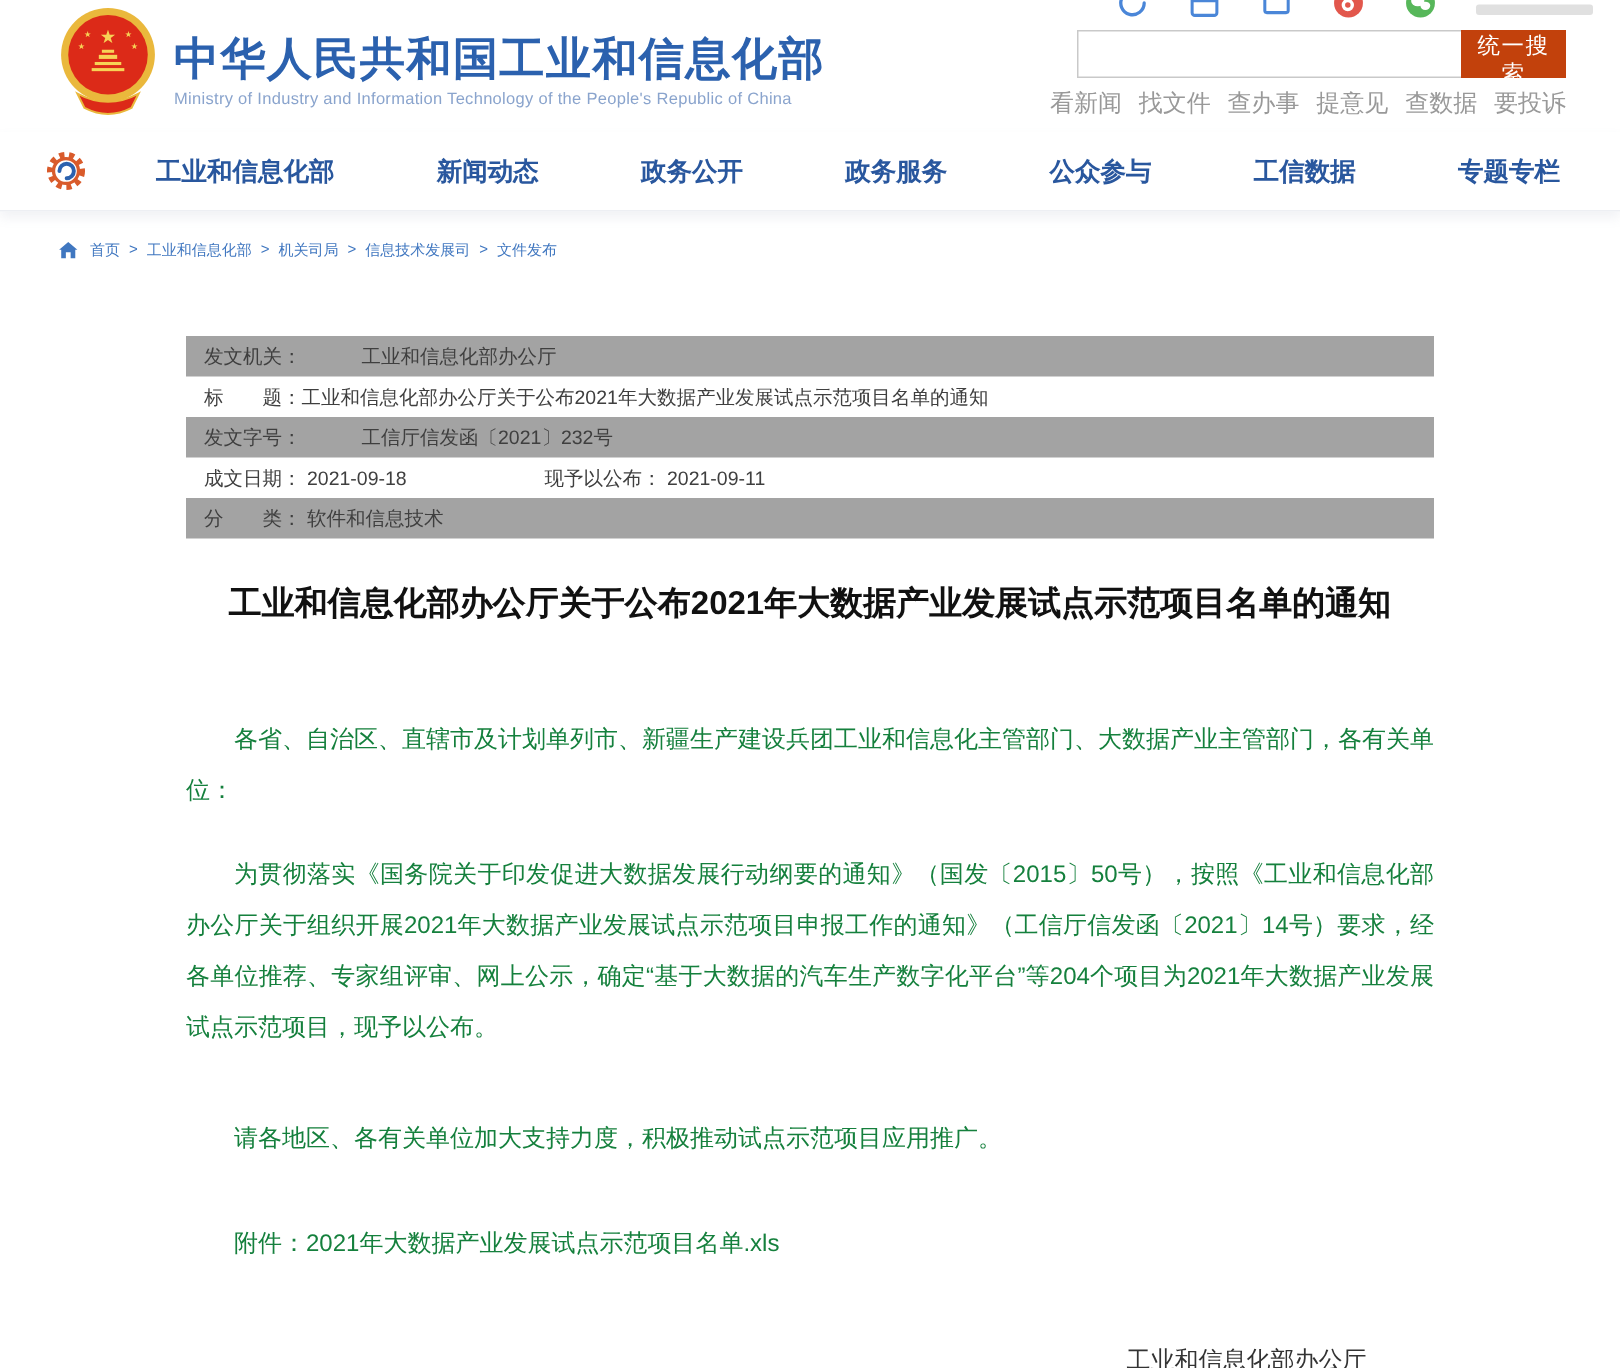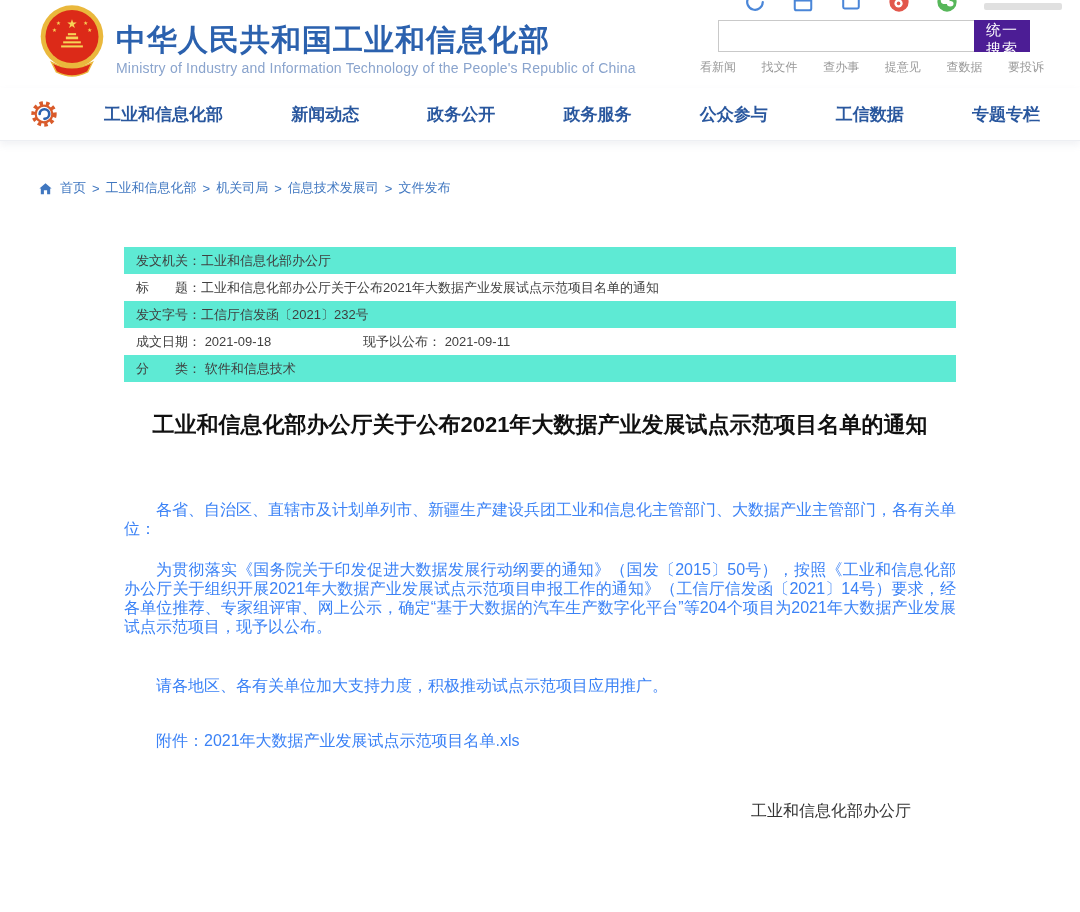"统一搜索" .search-btn { background: #4c1d95 -> #c2410c; width: 56px -> 70px }
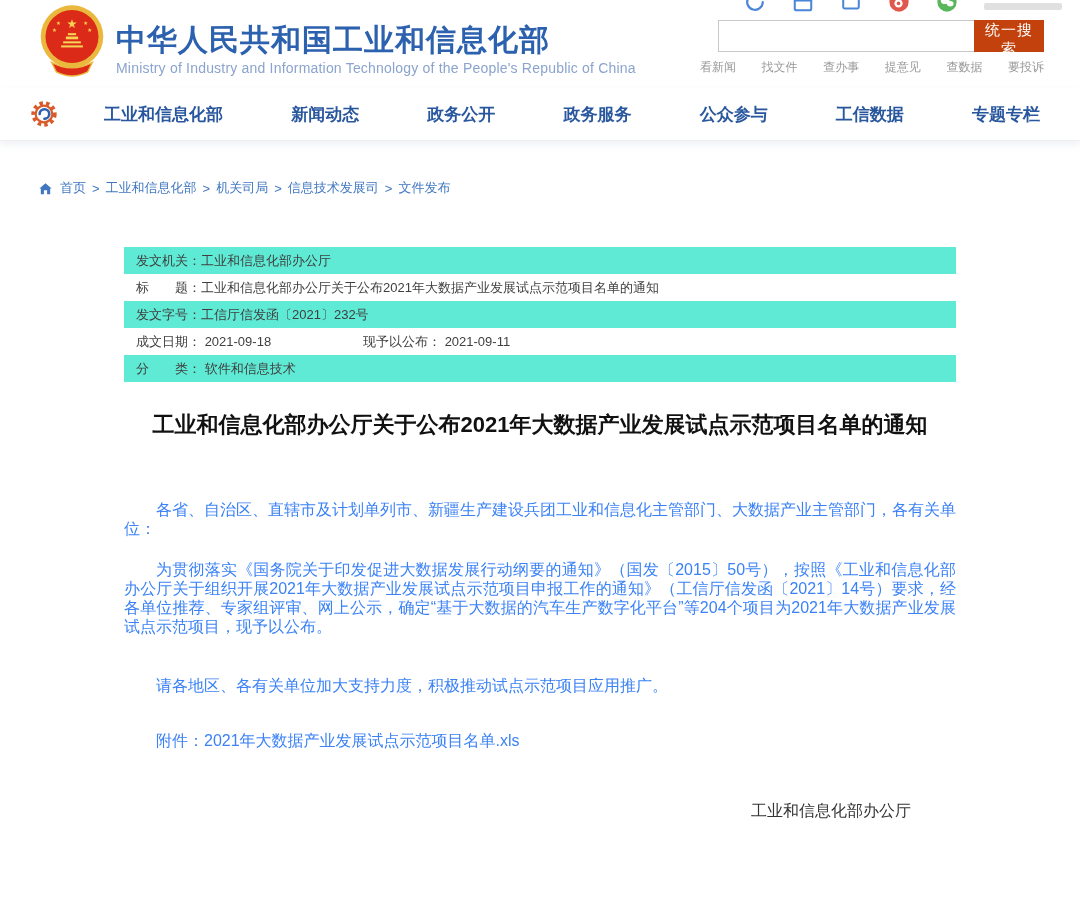"Ministry of Industry and Information" .site-subtitle { font-size: 14px -> 11px }
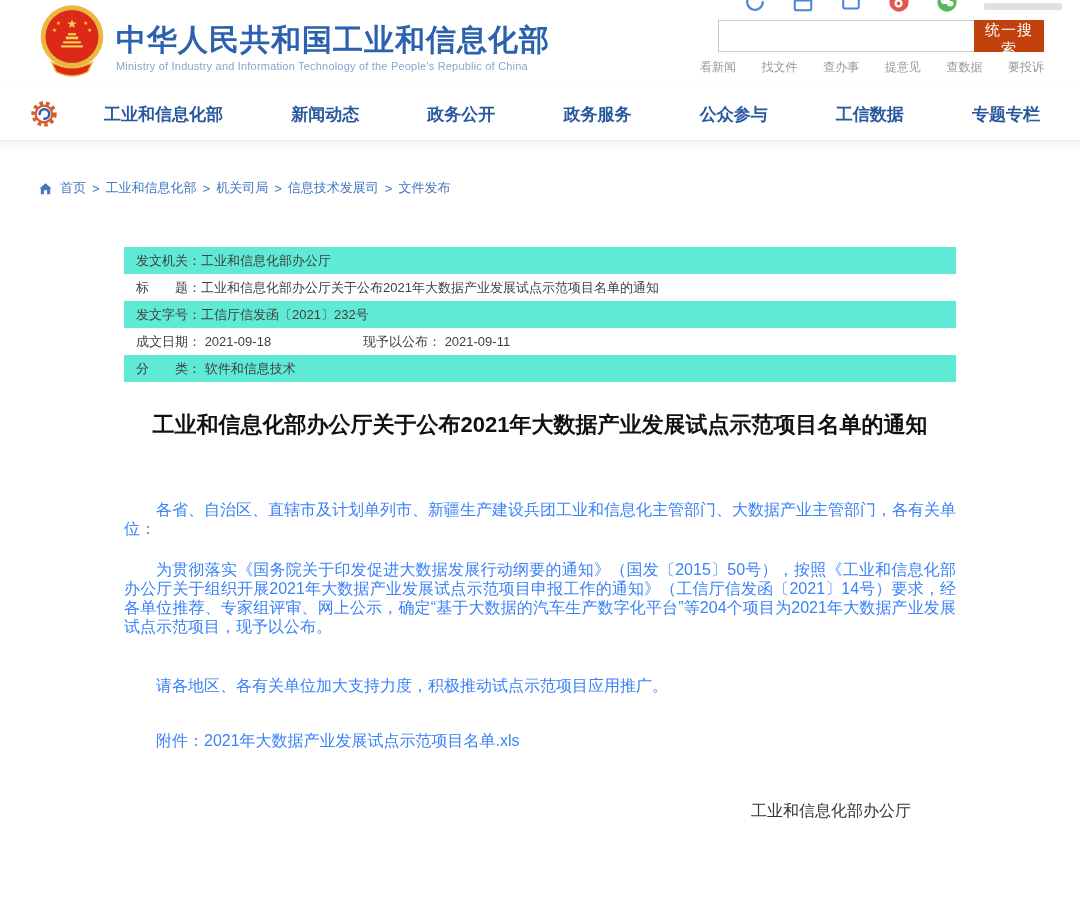"看新闻" .quick-links { font-size: 12px -> 16px }
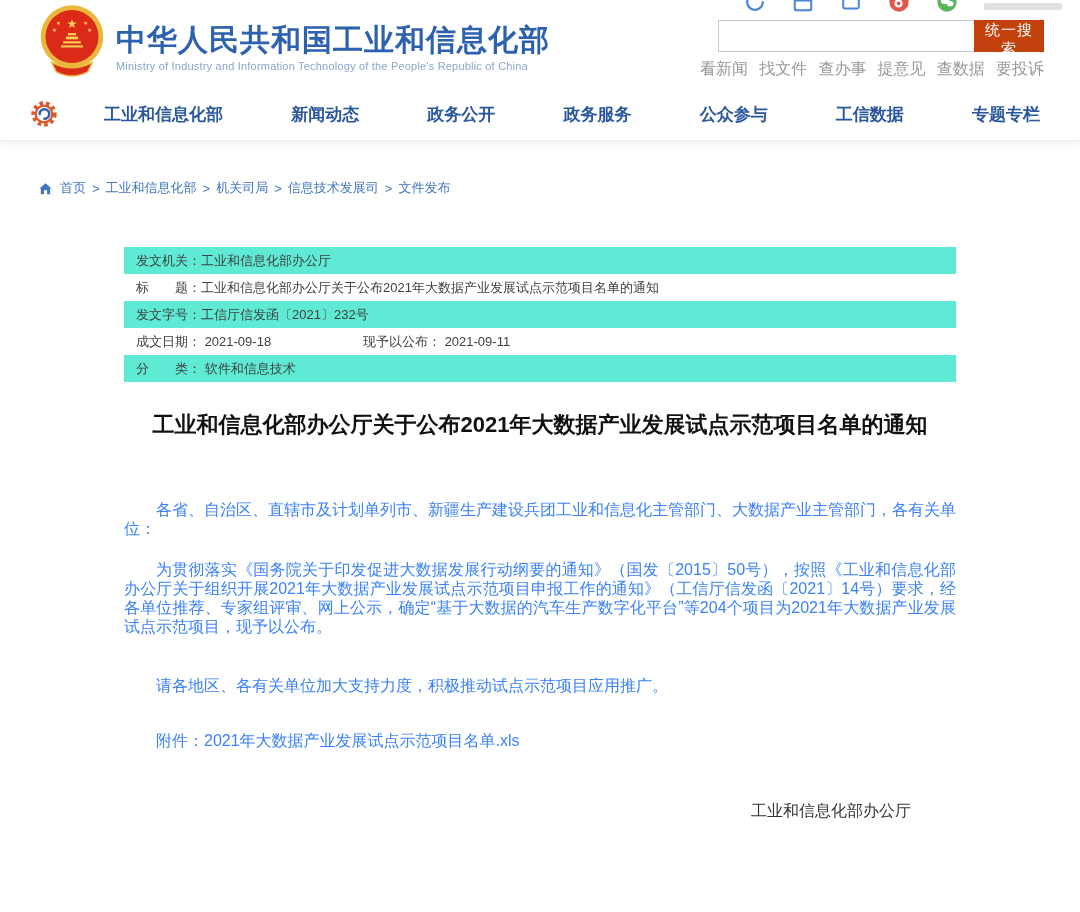"首页" .breadcrumb { font-size: 13px -> 10px; margin: 38px 0 0 38px -> 18px 0 0 38px }
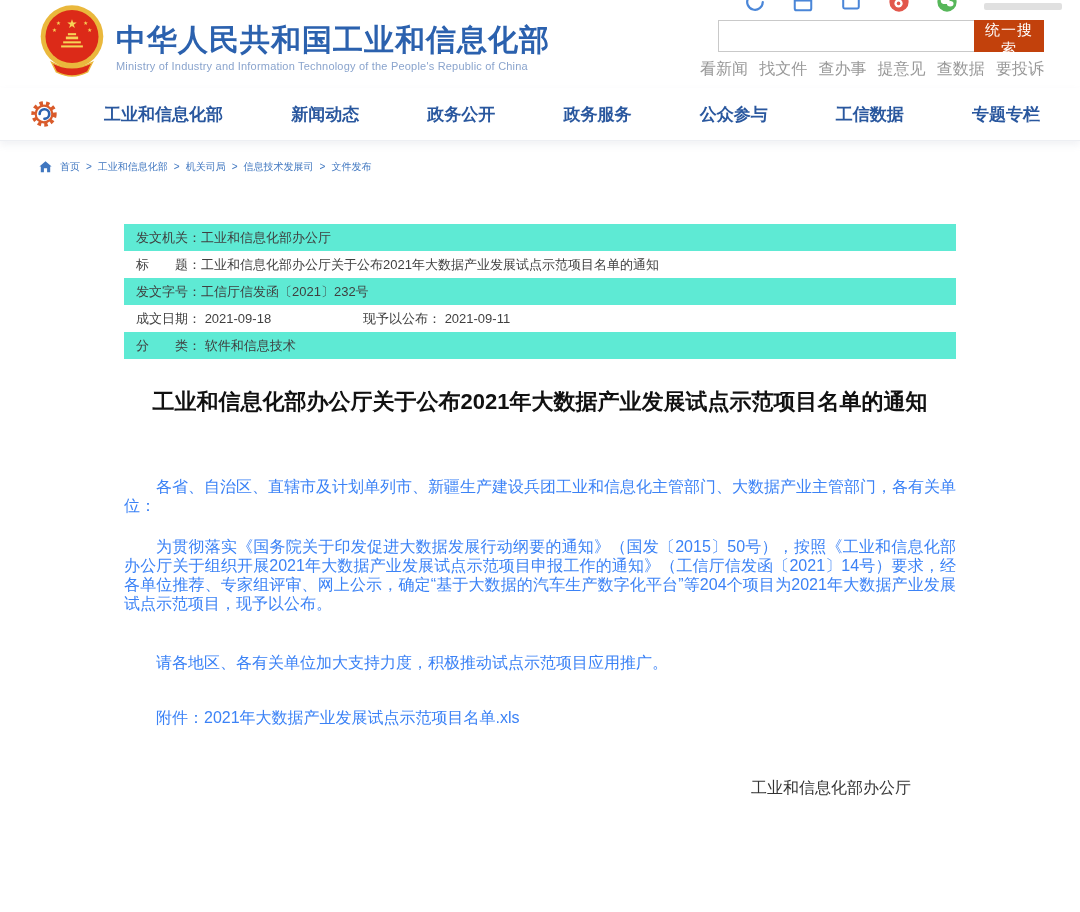"发文机关：" .meta-row.odd { background: #5eead4 -> #a3a3a3; gap: none -> 40px }
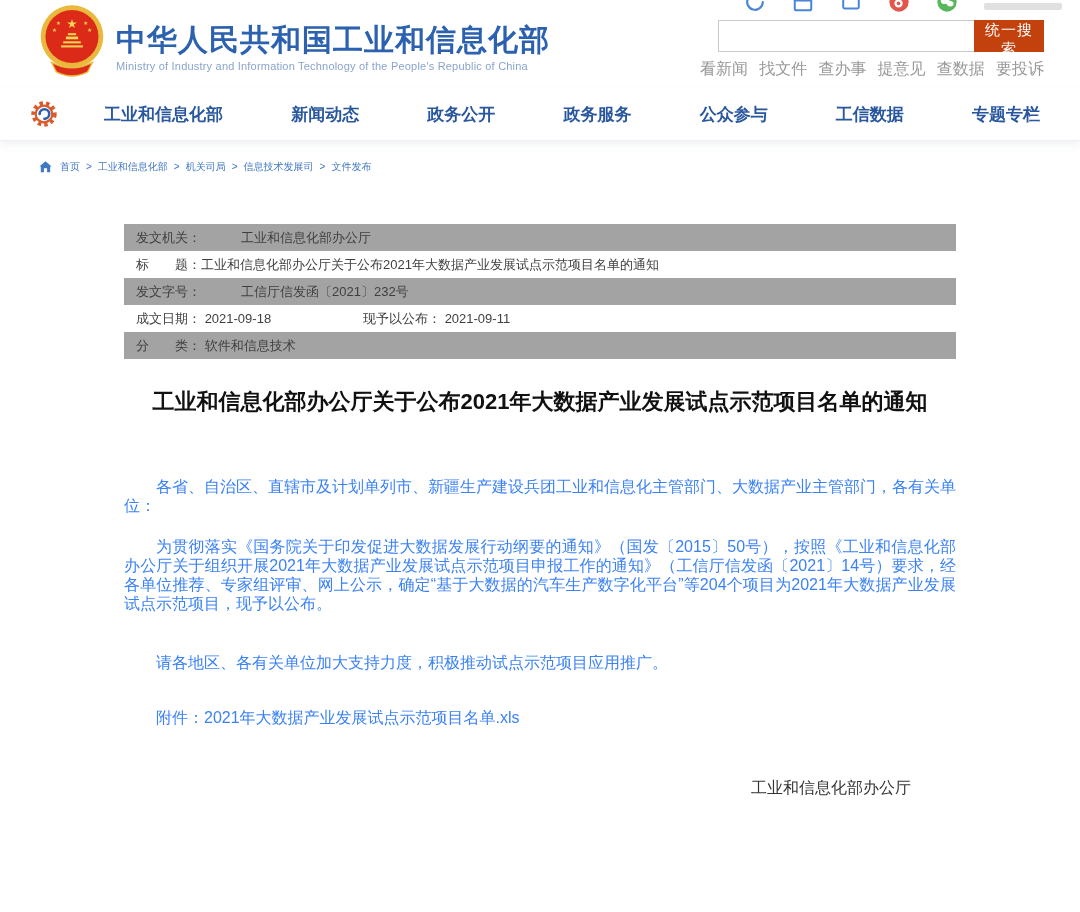"各省、自治区、直辖市及计划单列市、新疆生产建设兵团工业和信息化主管部门、大数据产" .para { color: #3b82f6 -> #15803d; line-height: 19px -> 34px }
